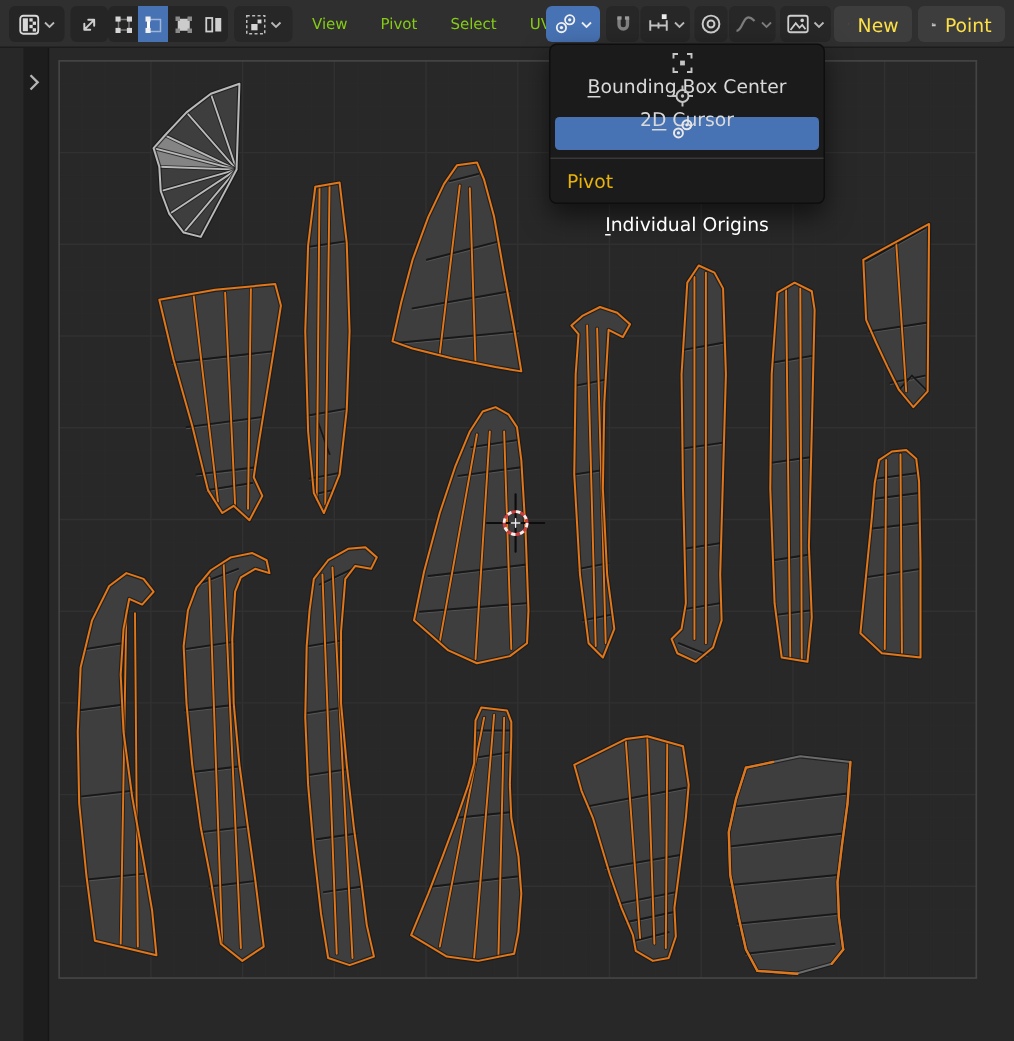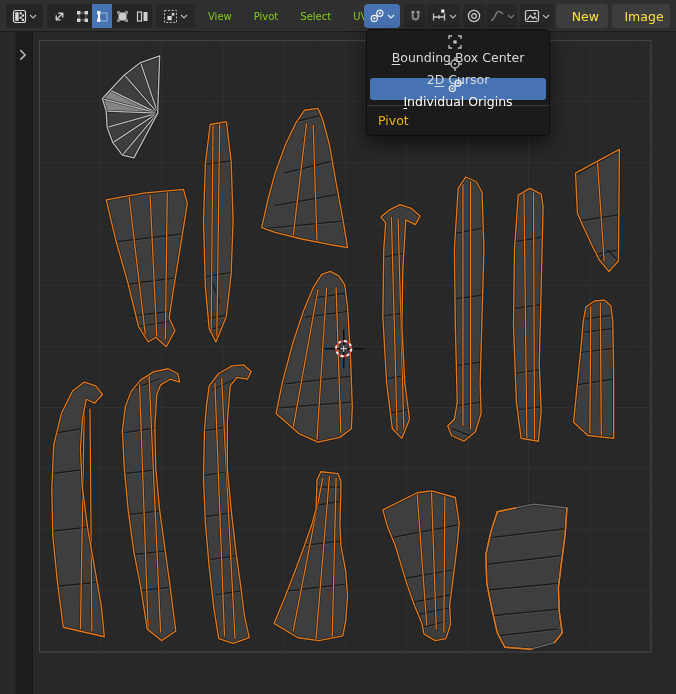"Image" span { text: Image -> Point }
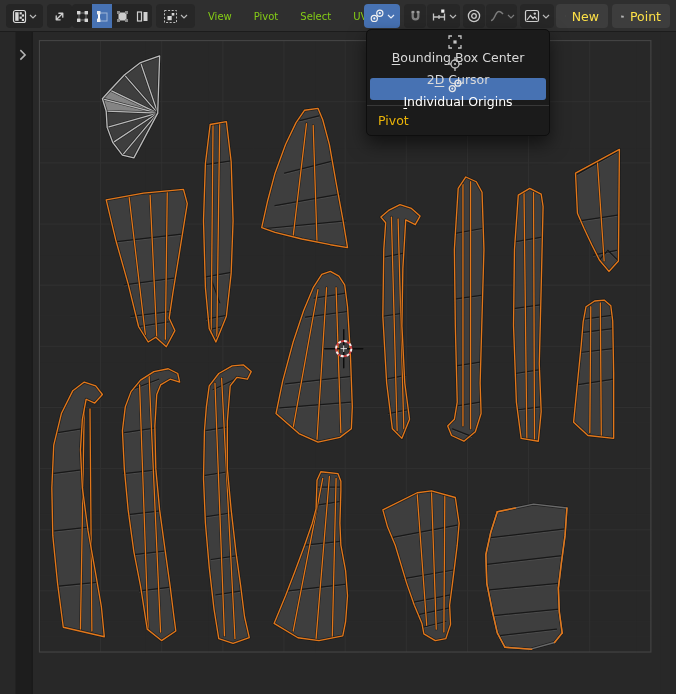"Individual Origins" .mrow.hl { gap: none -> 48px }
